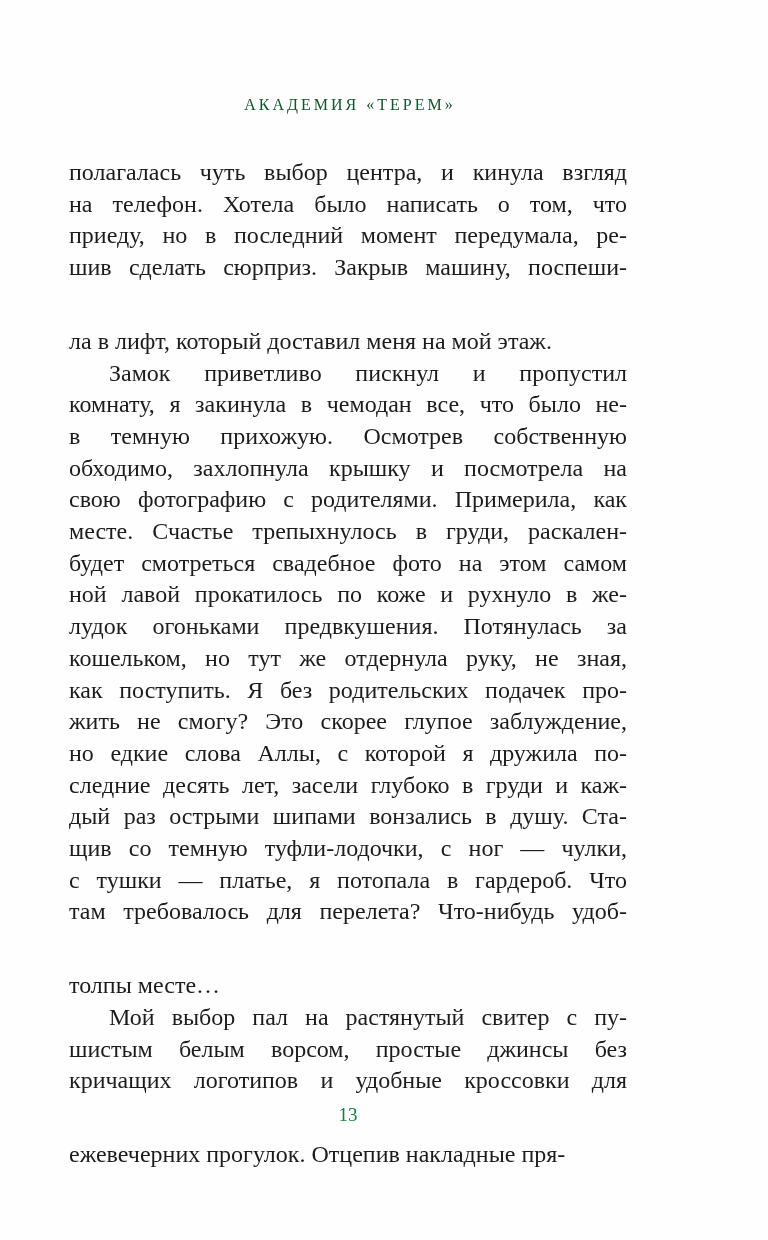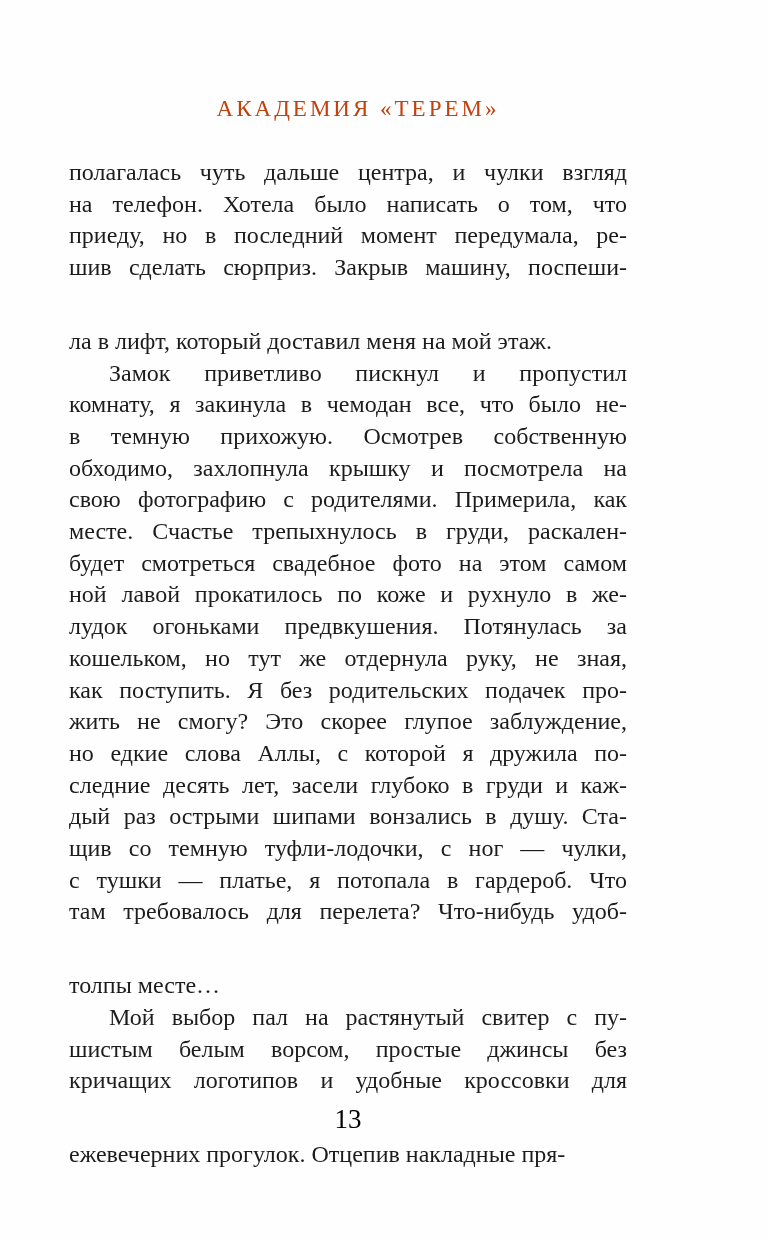"АКАДЕМИЯ «ТЕРЕМ»" .running-header { color: #c2410c -> #14532d; font-size: 23px -> 16px; left: 79px -> 71px }
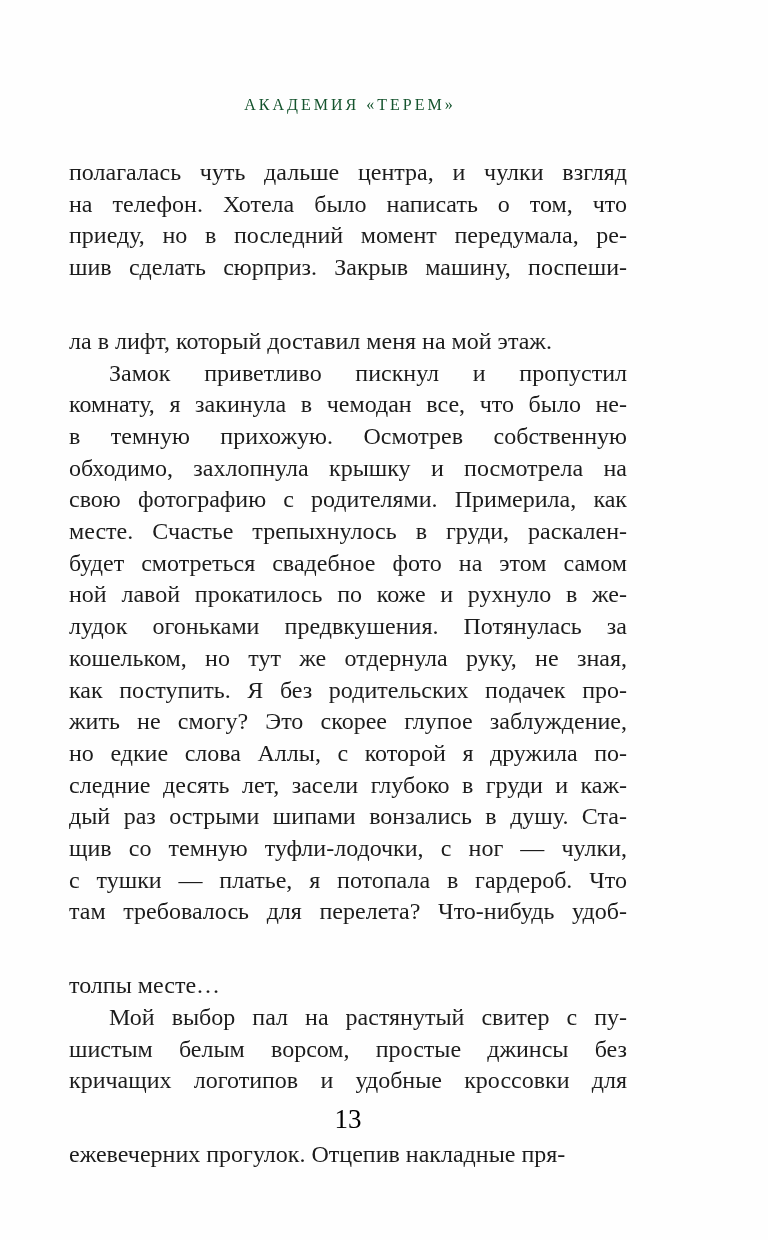"полагалась чуть дальше центра, и" div.line { text: дальше центра, и чулки -> выбор центра, и кинула }
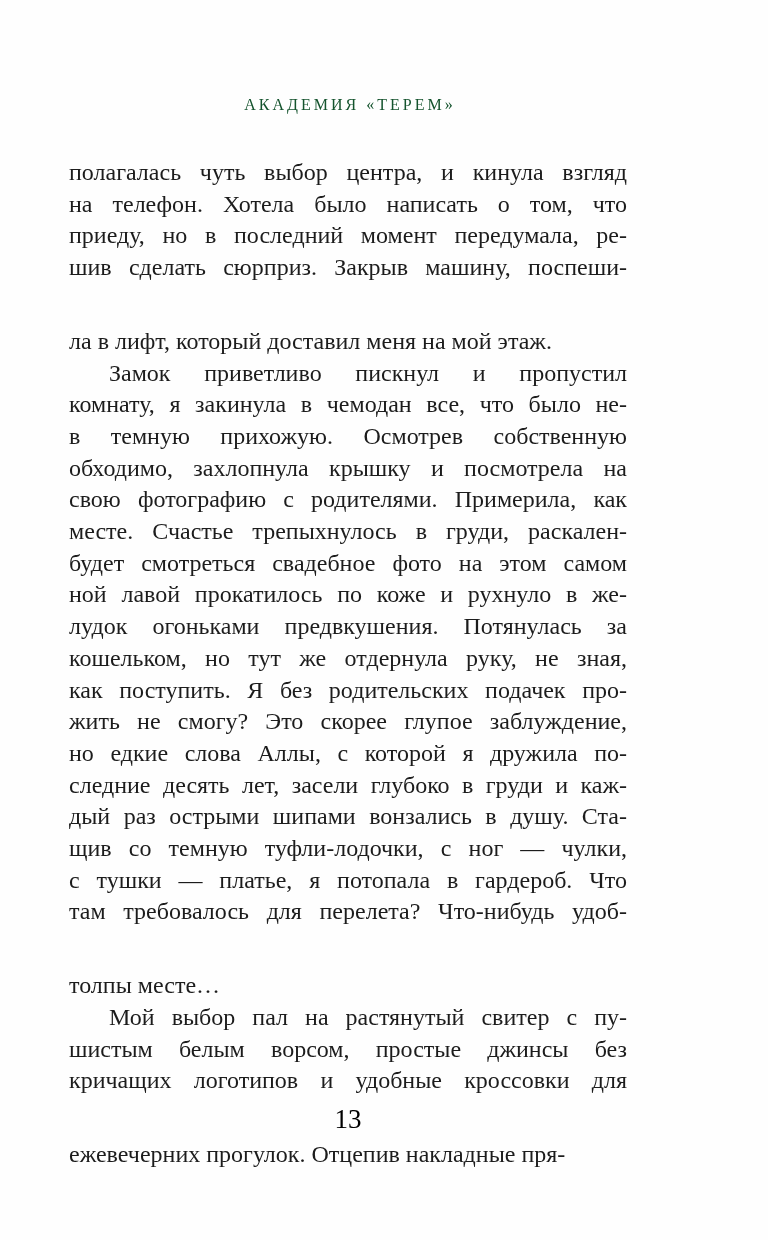"13" .page-number { color: #000000 -> #15803d; font-size: 27px -> 19px }
